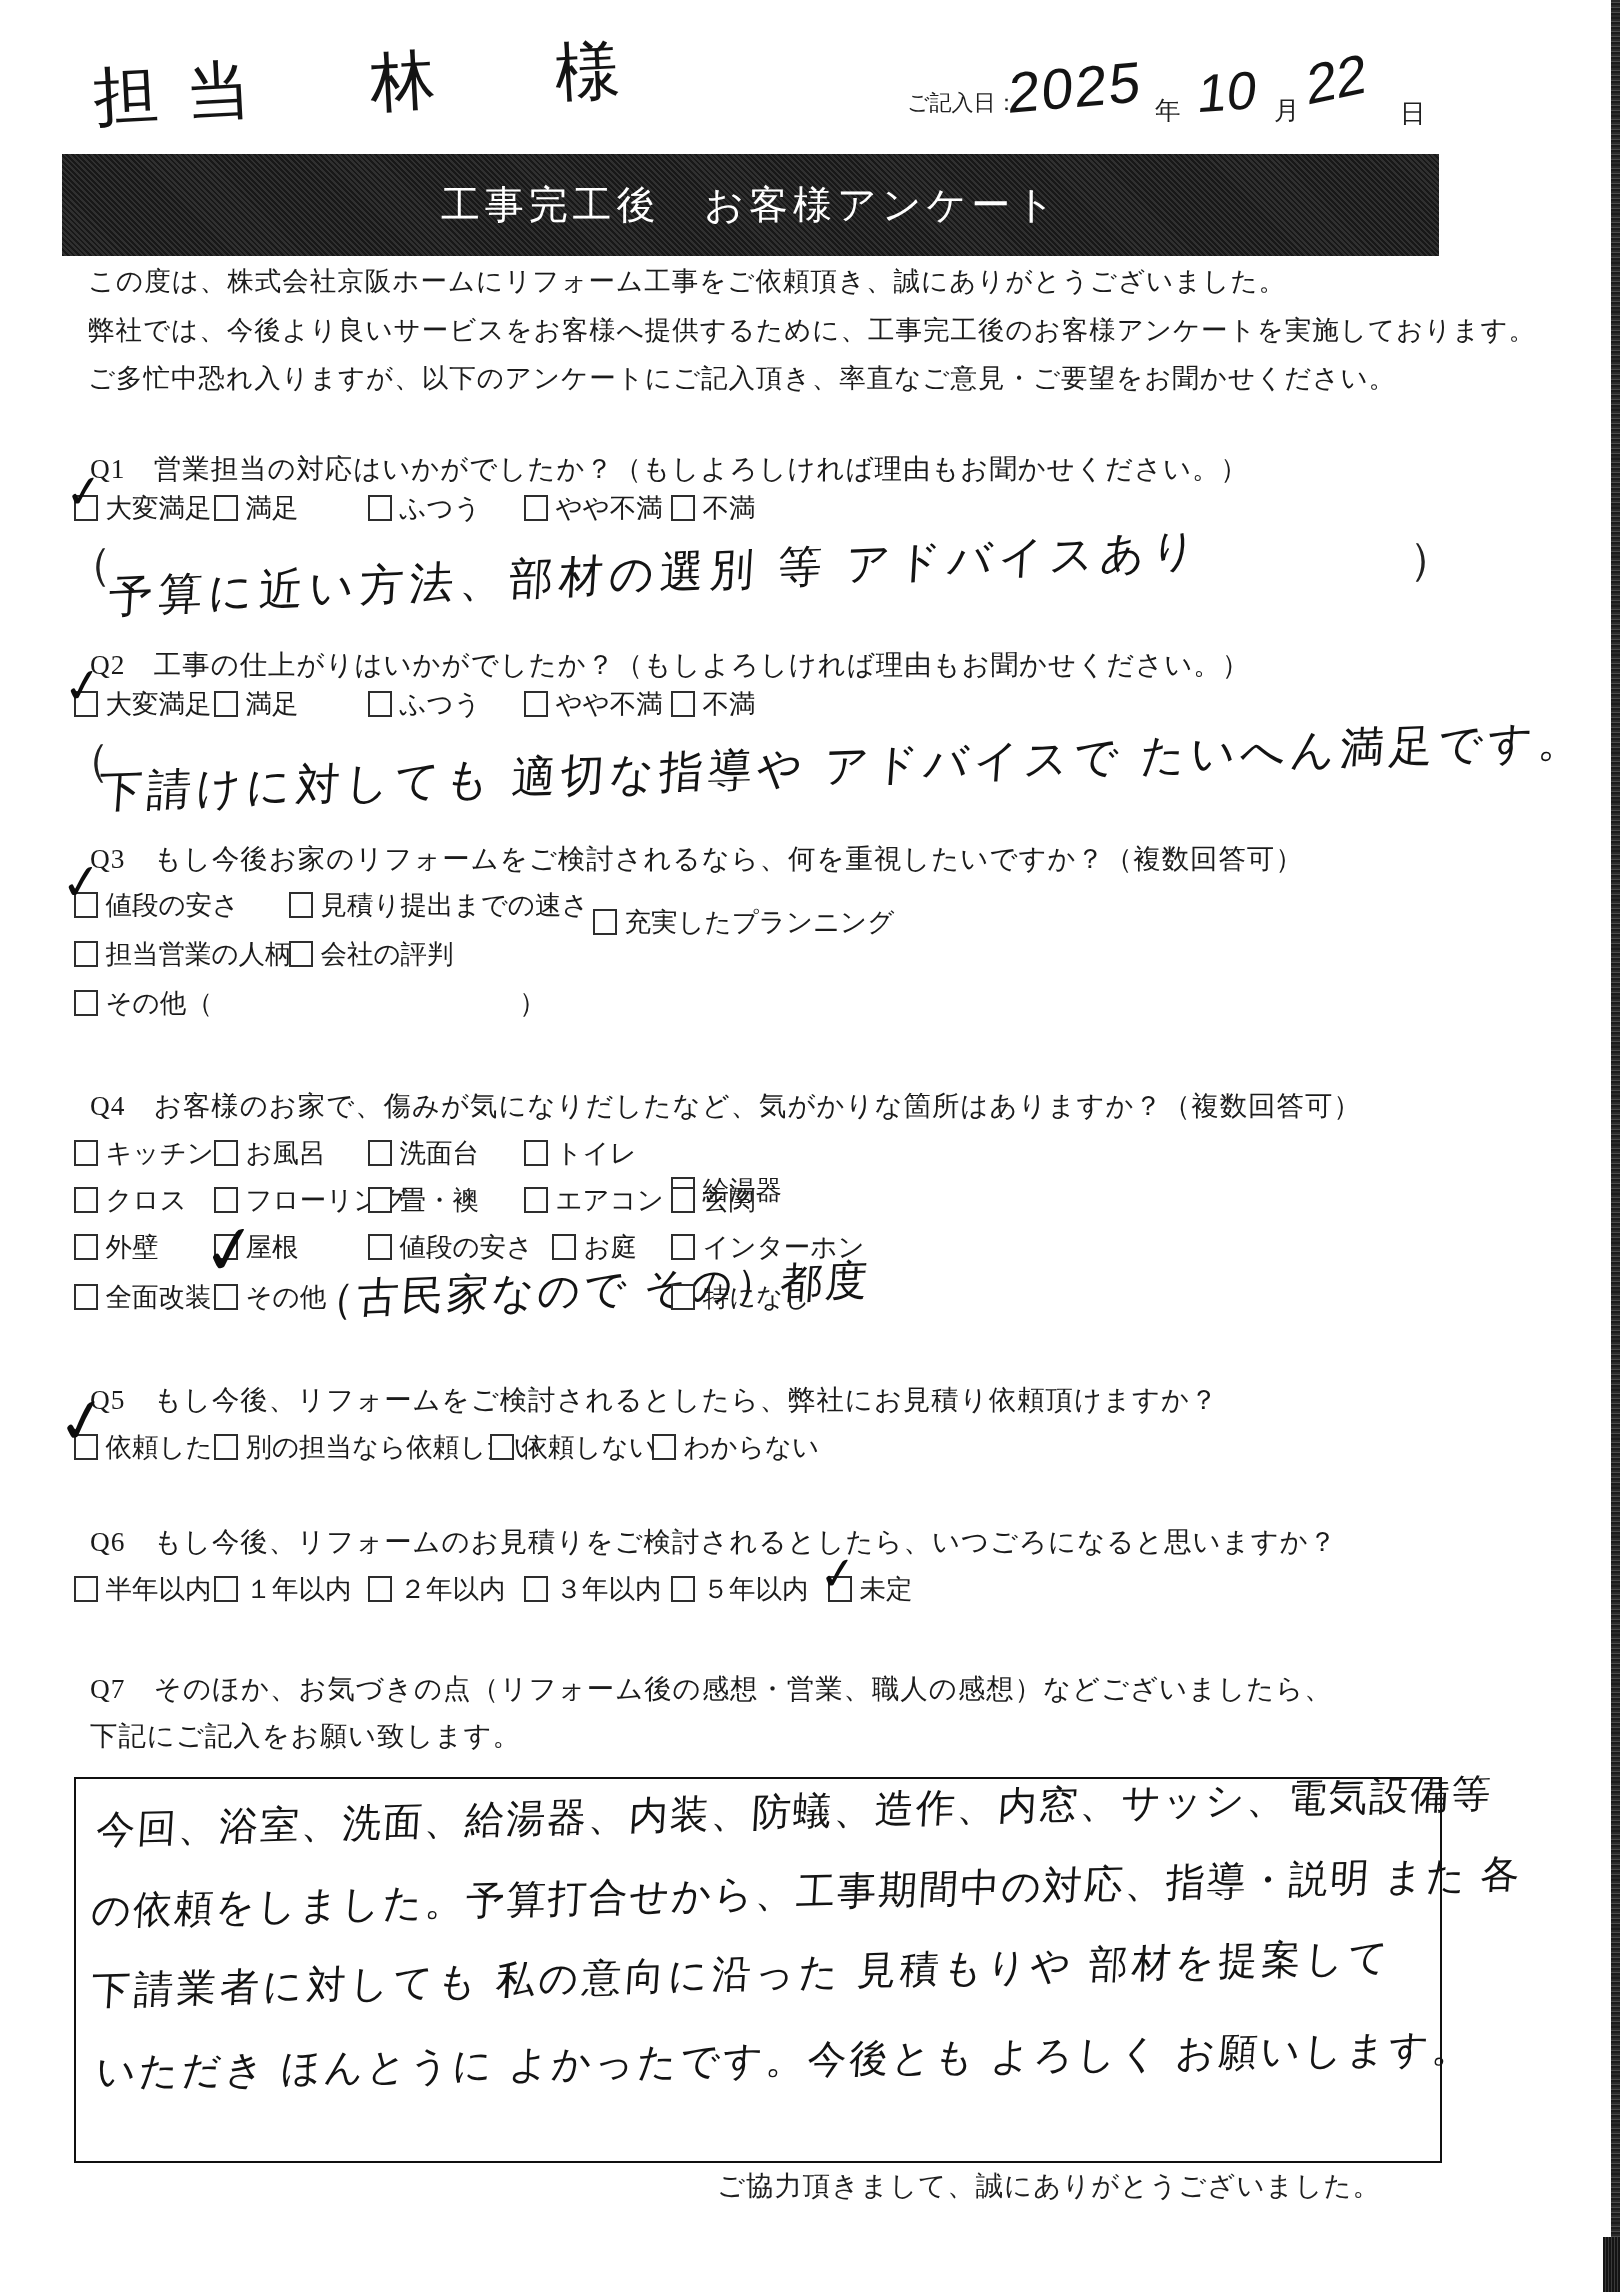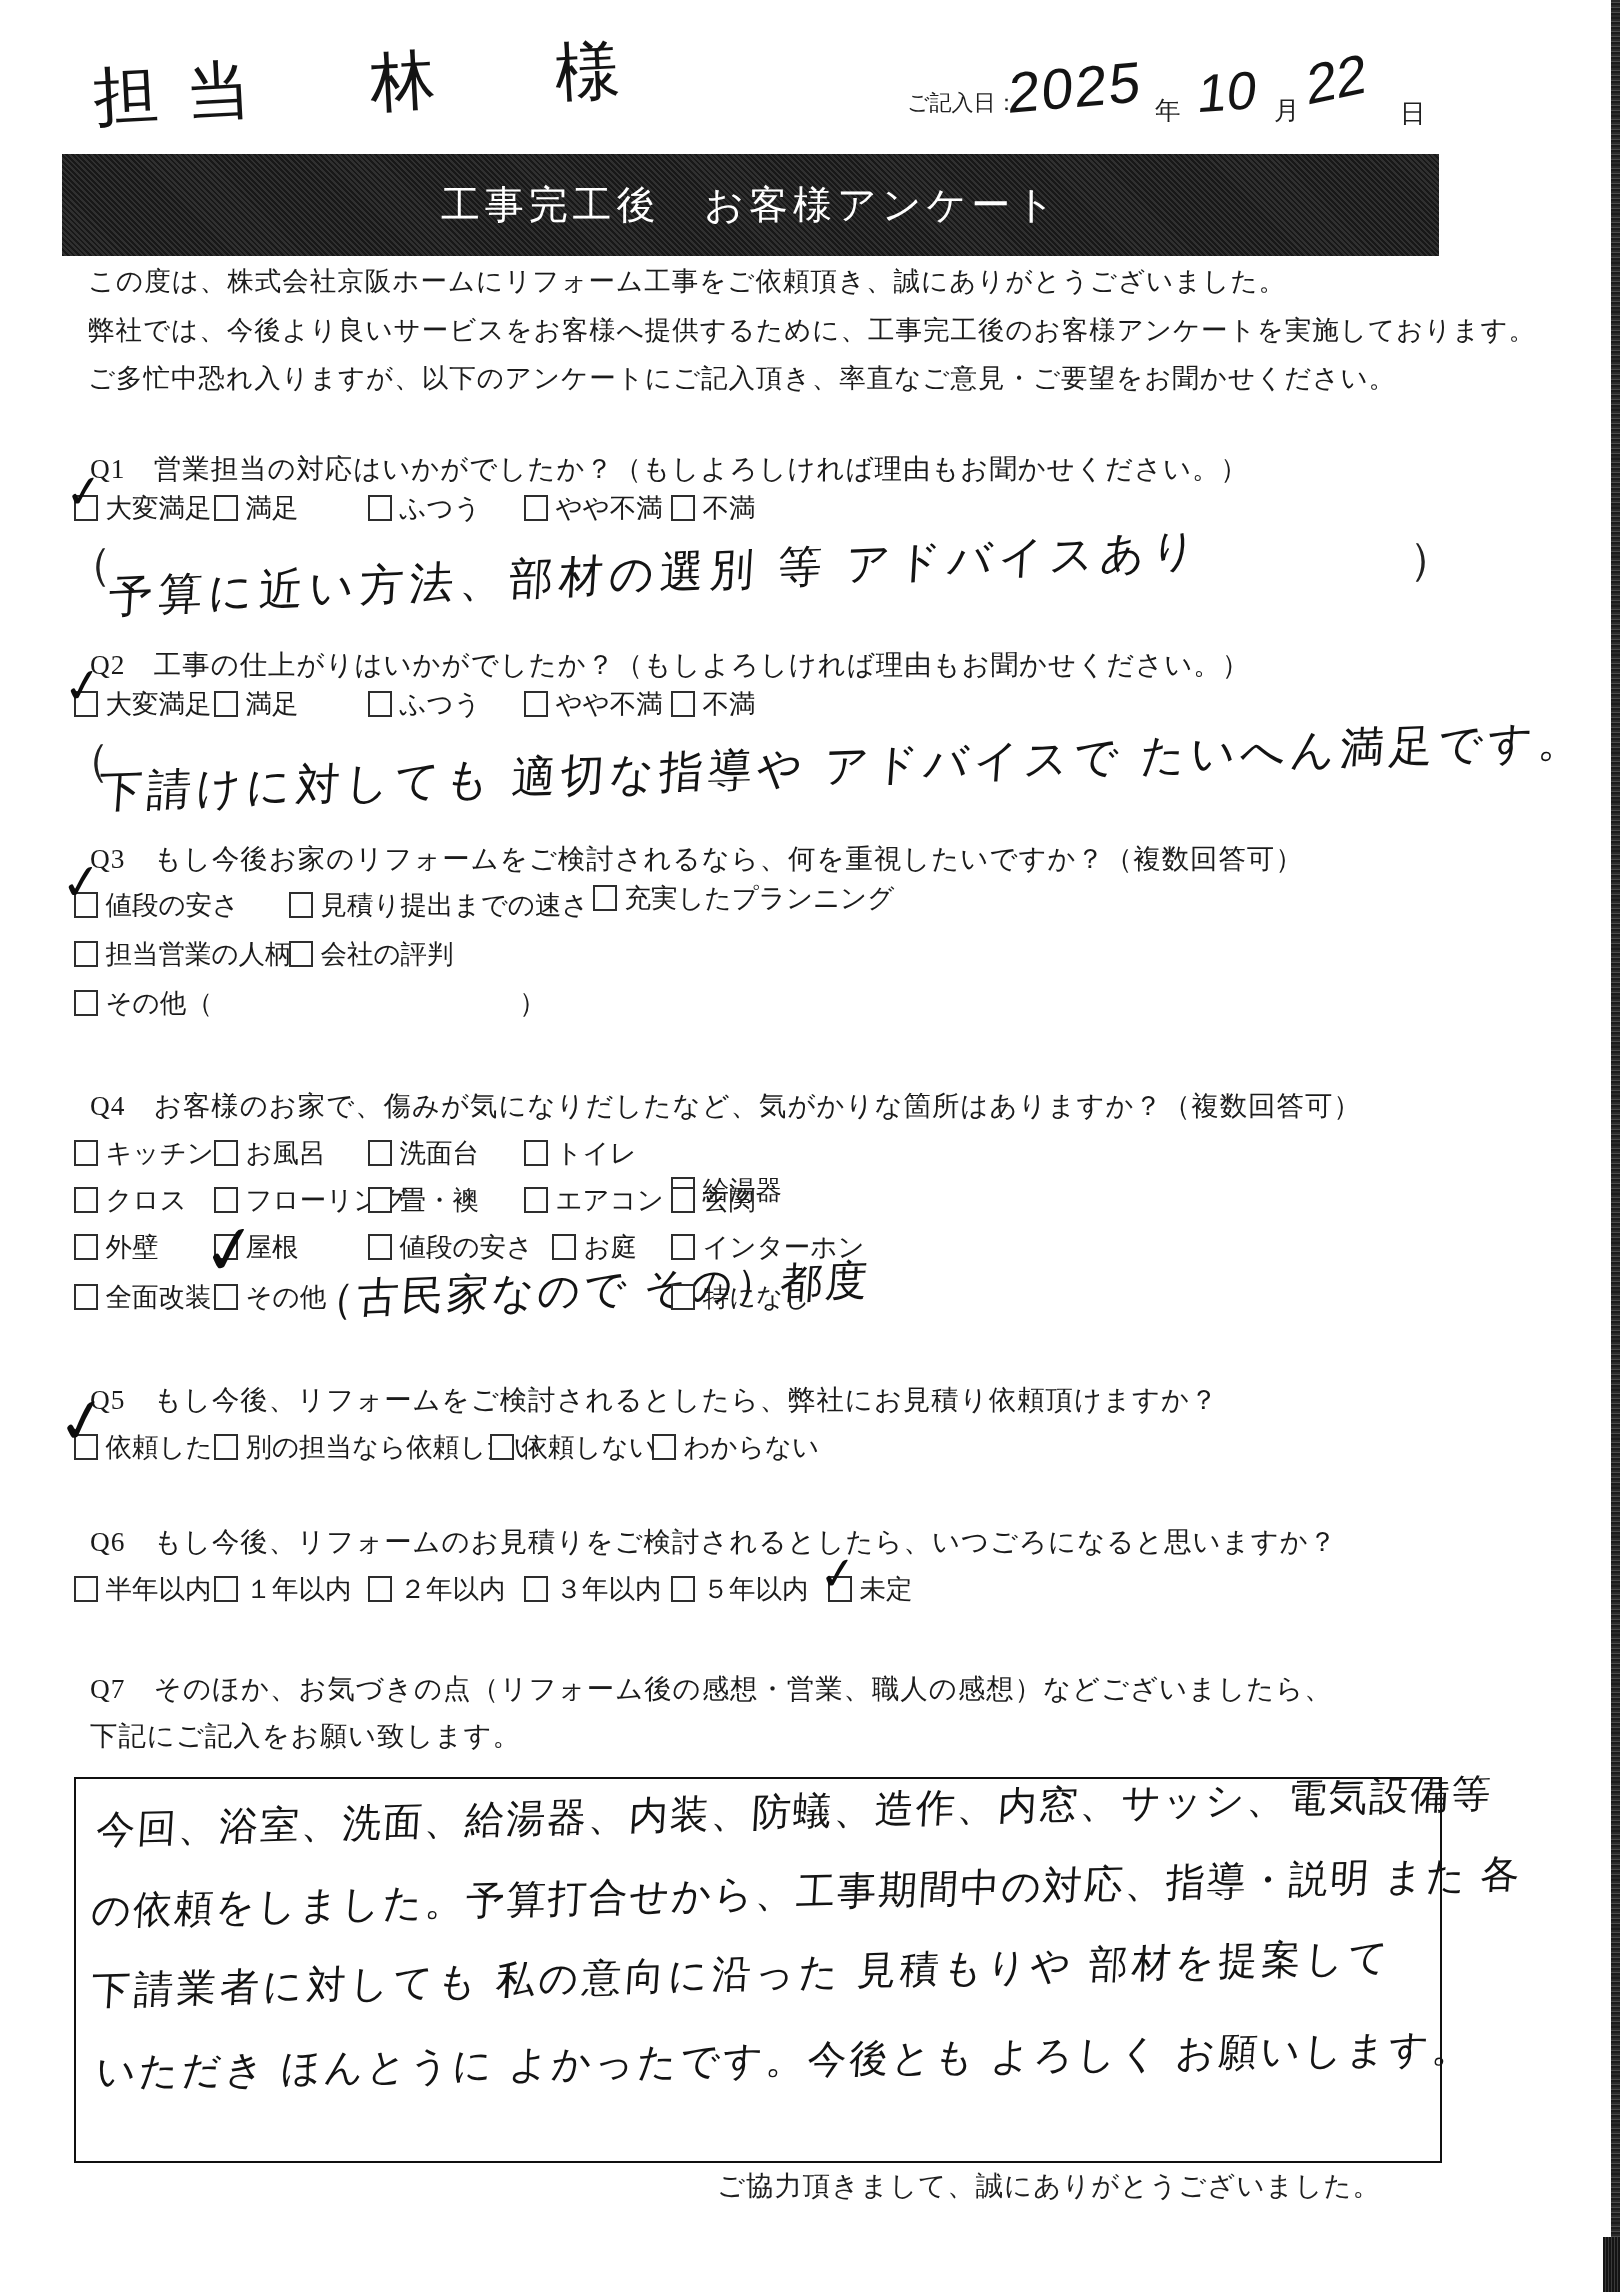"充実したプランニング" span.opt { top: 880px -> 904px }
